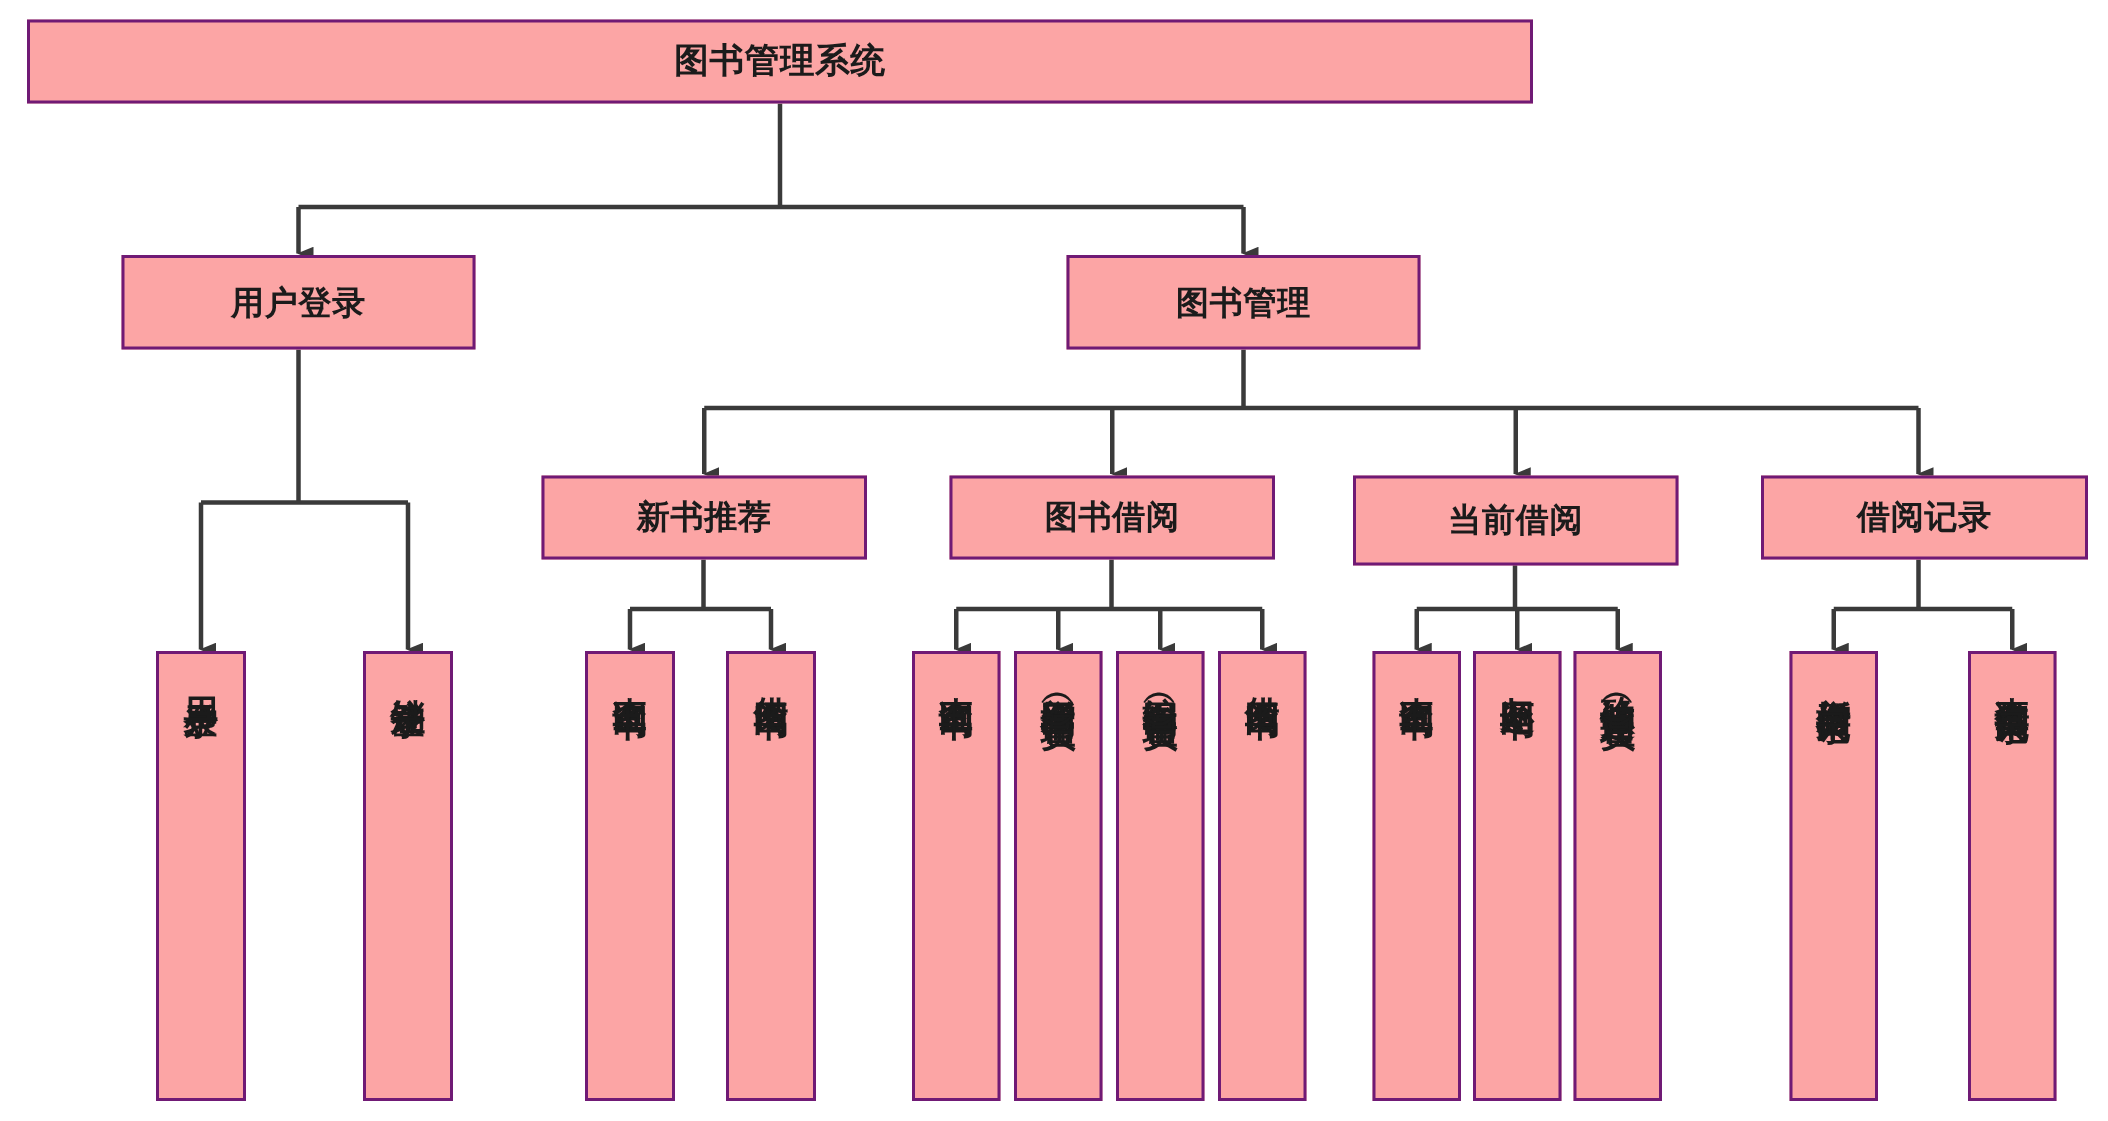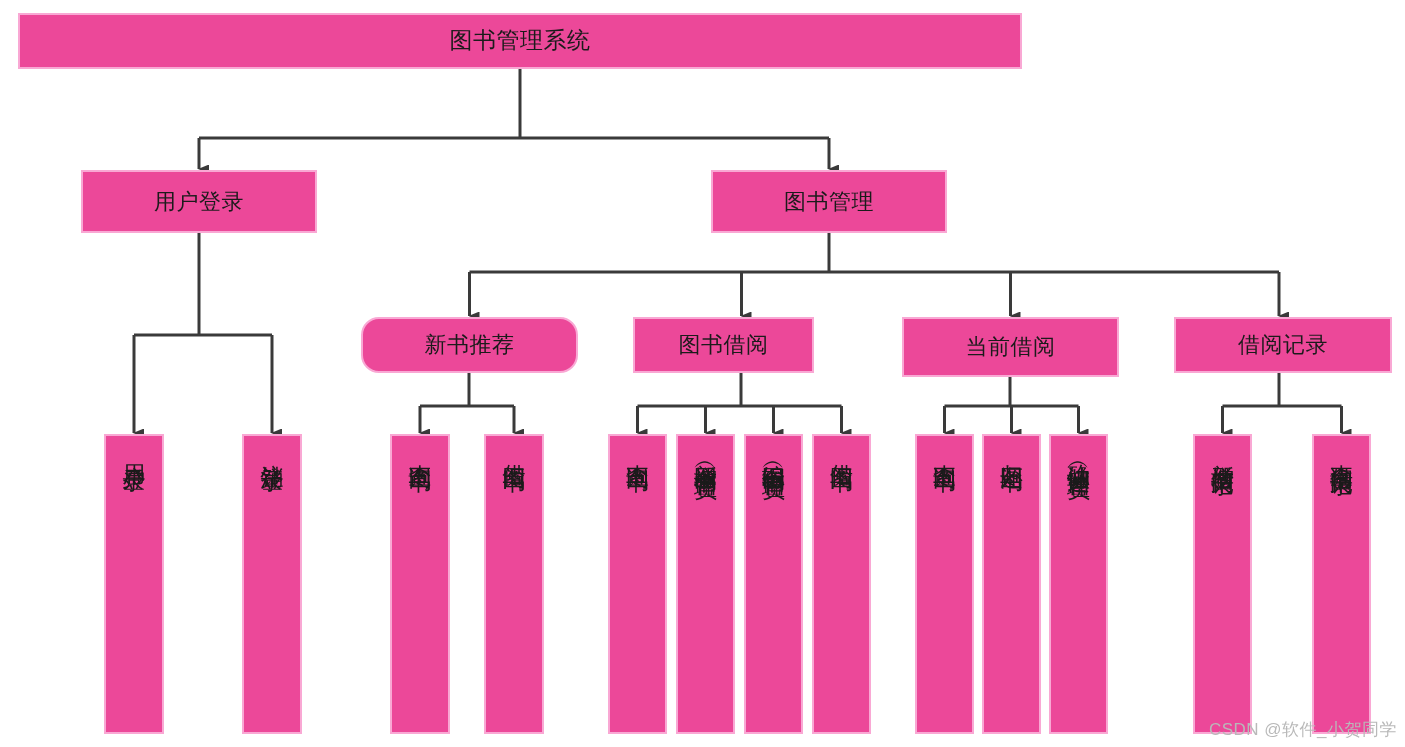"图书管理系统" .node { background: #ec4899 -> #fca5a5; border: 2px solid #f9a8d4 -> 2px solid #701a75; font-weight: none -> bold }
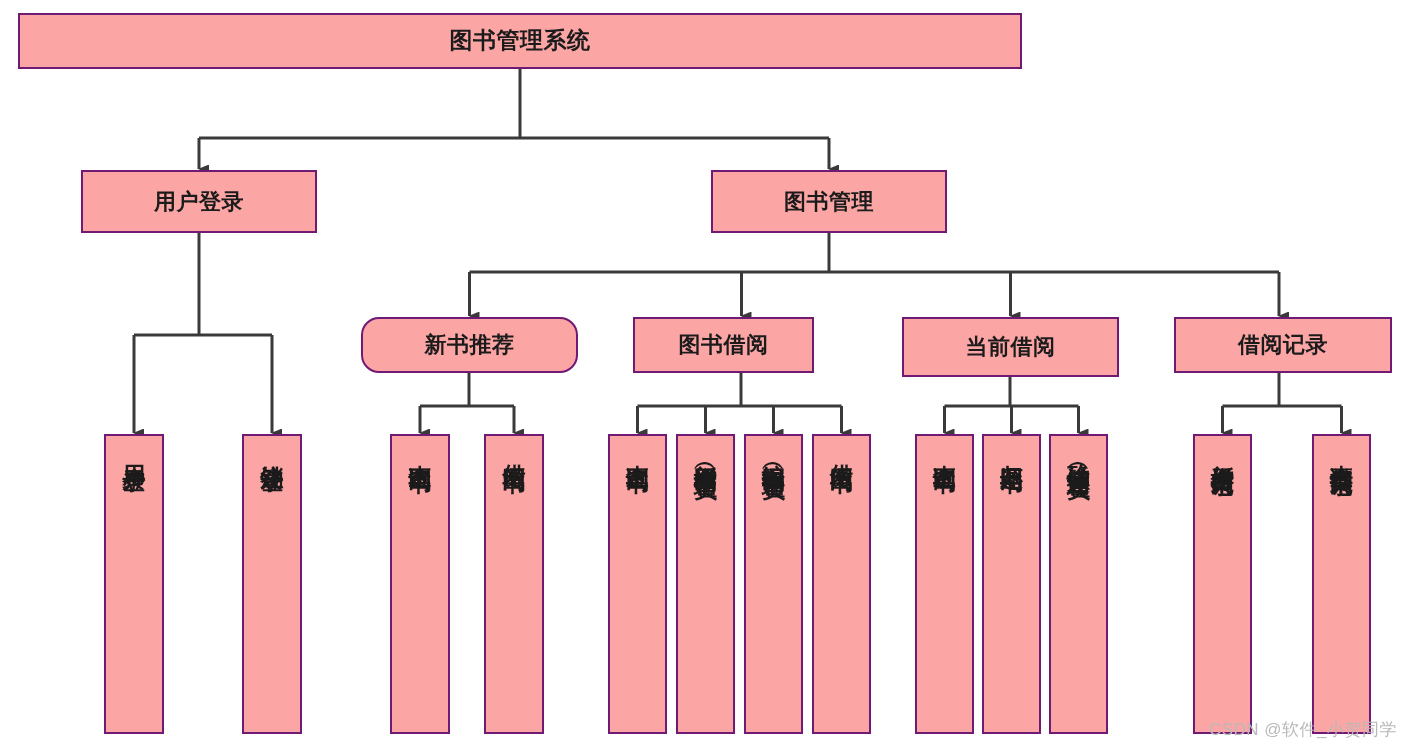"新书推荐" div.node { border-radius: 18px -> none }
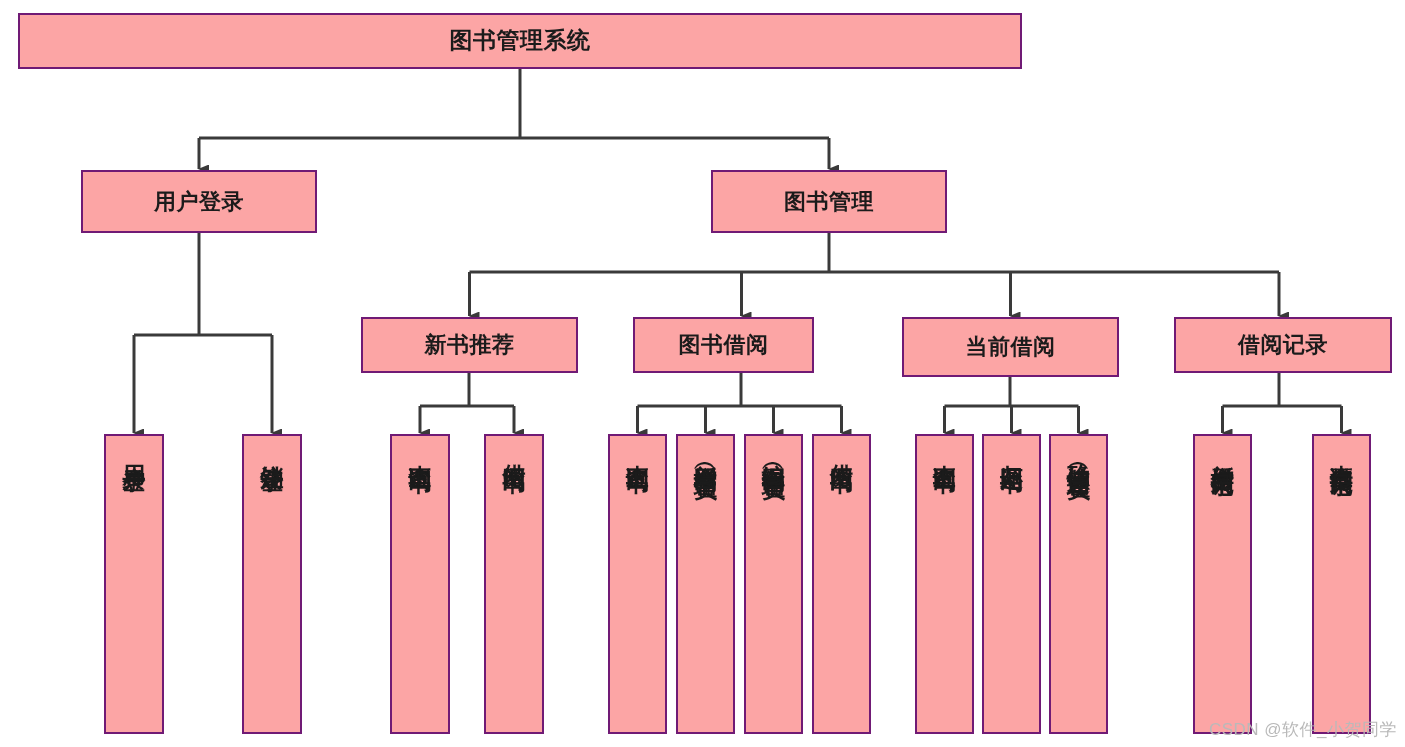"图书借阅" div.node { width: 181px -> 217px }
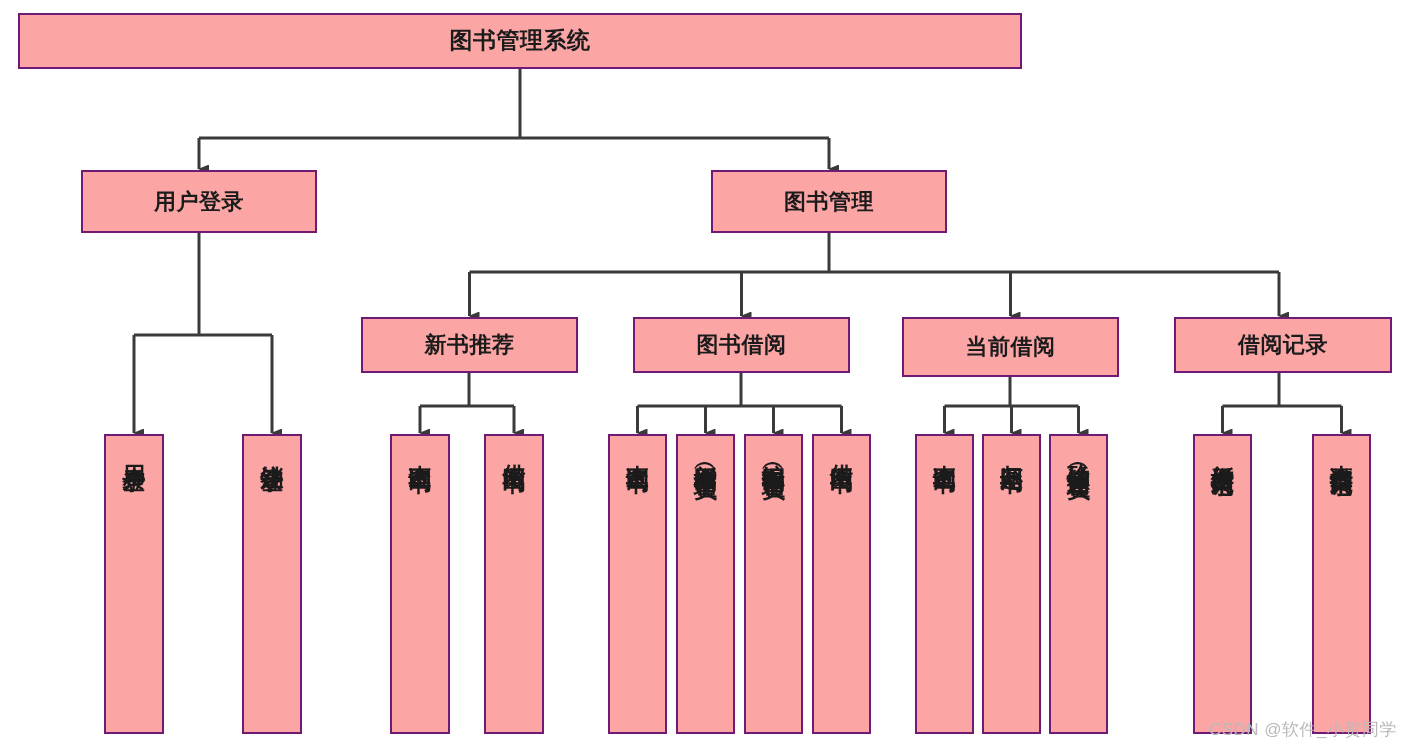"CSDN @软件_小贺同学" div { html: <div>CSDN @软件_小贺同学</div> -> none }
